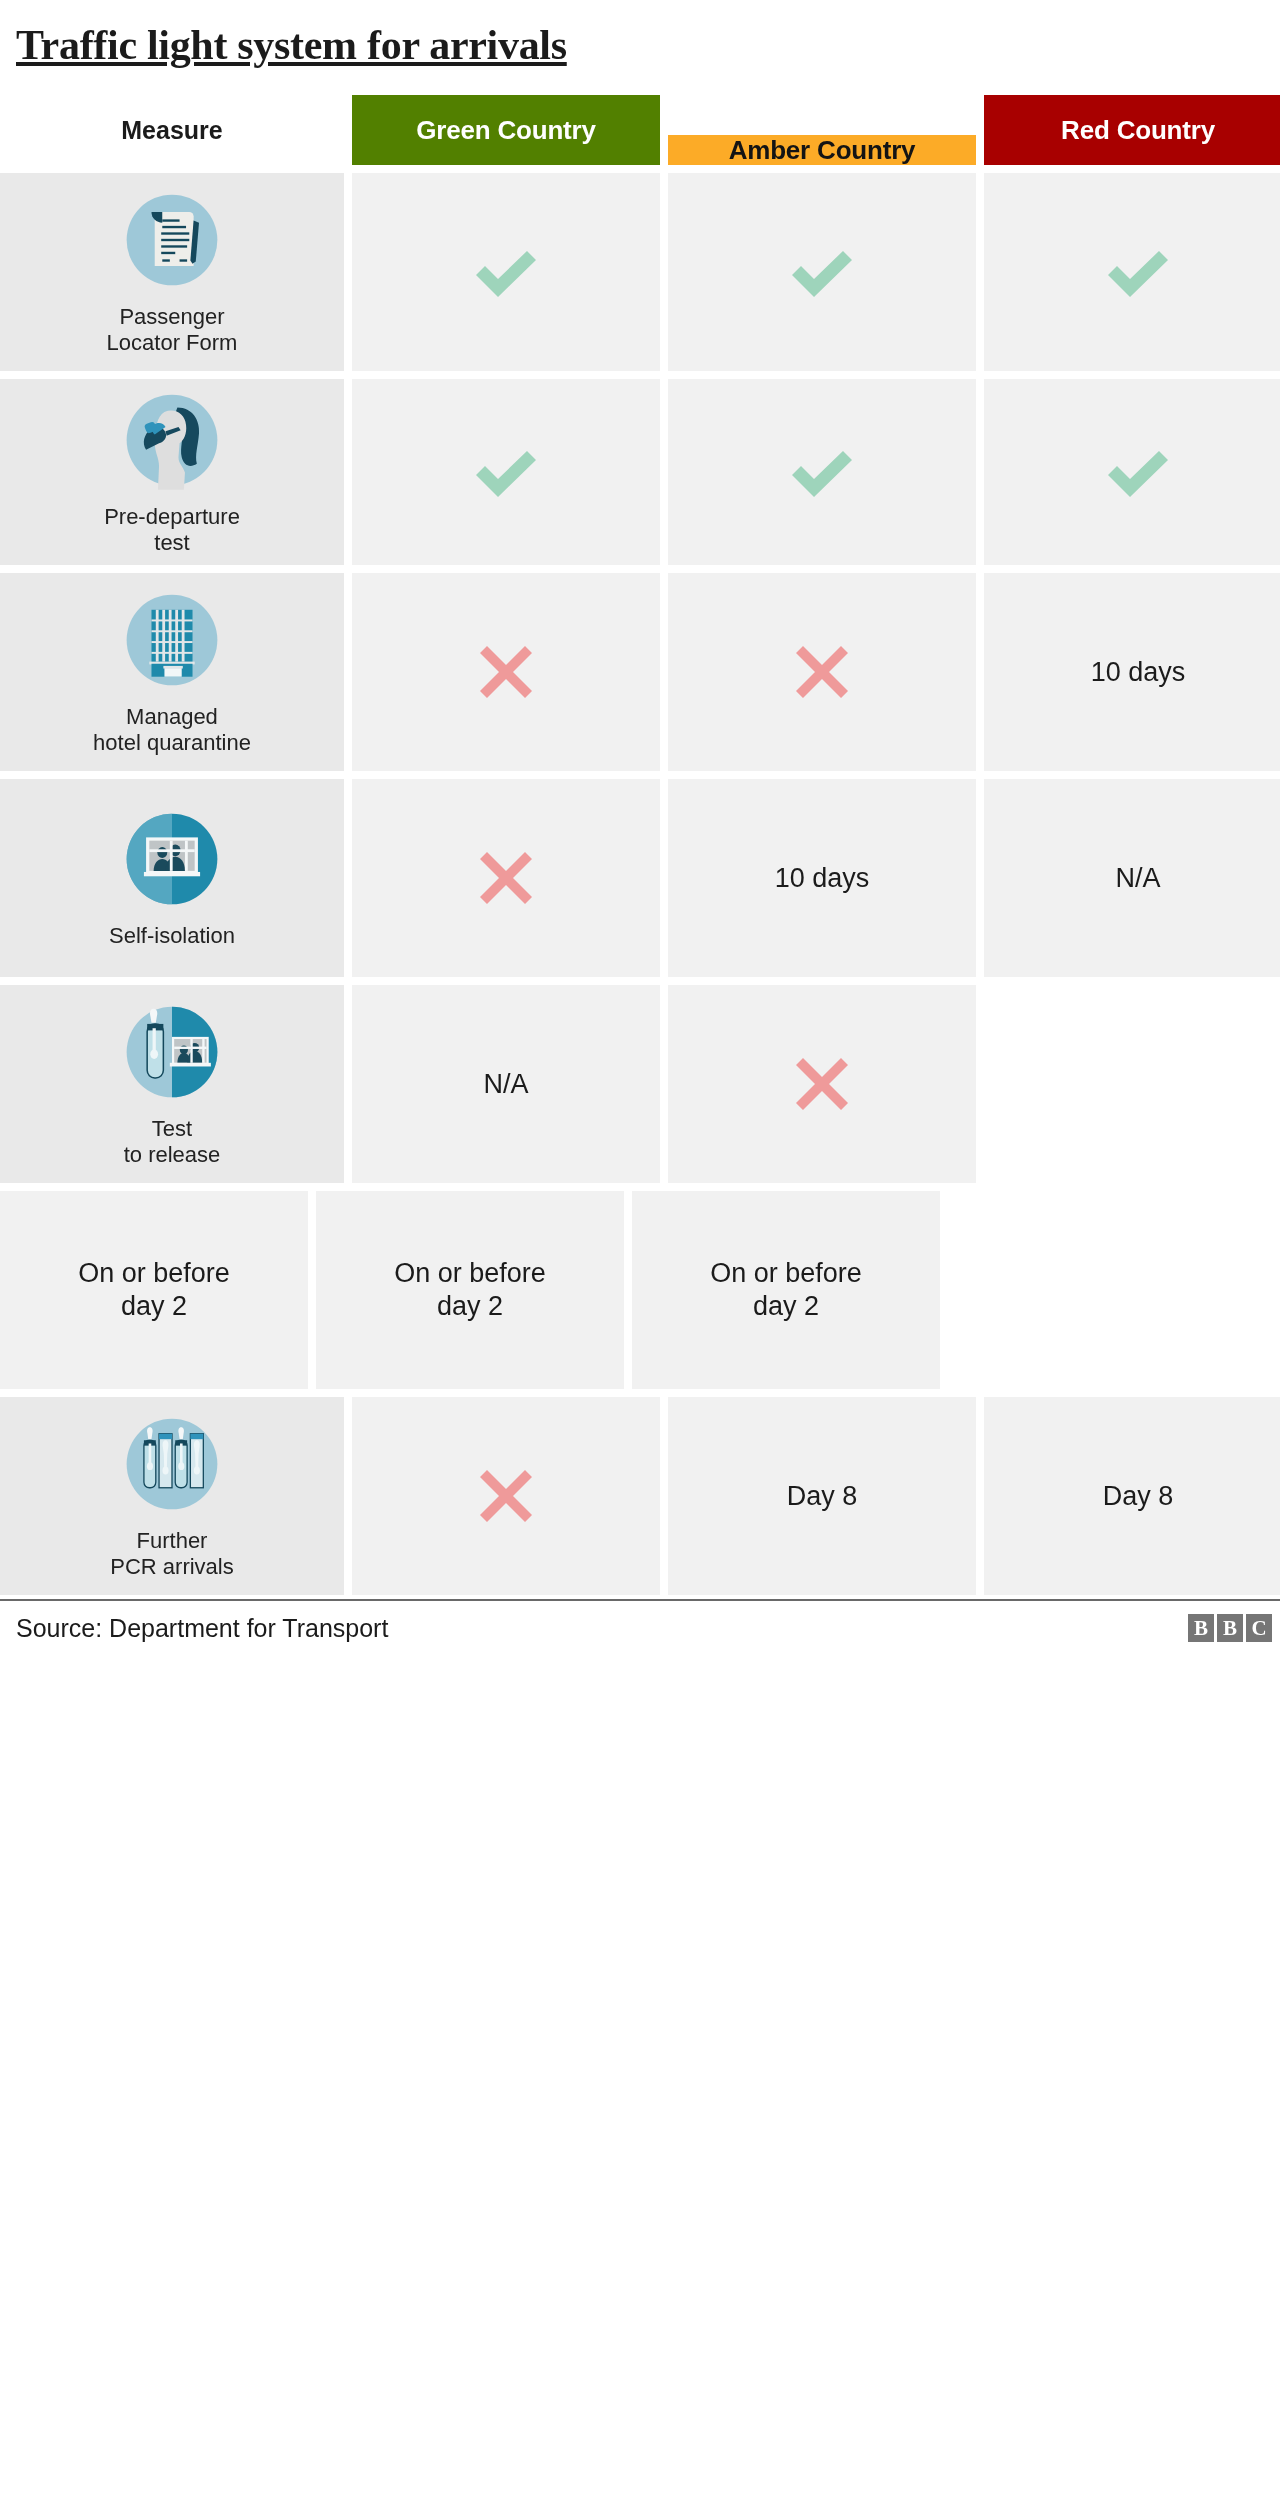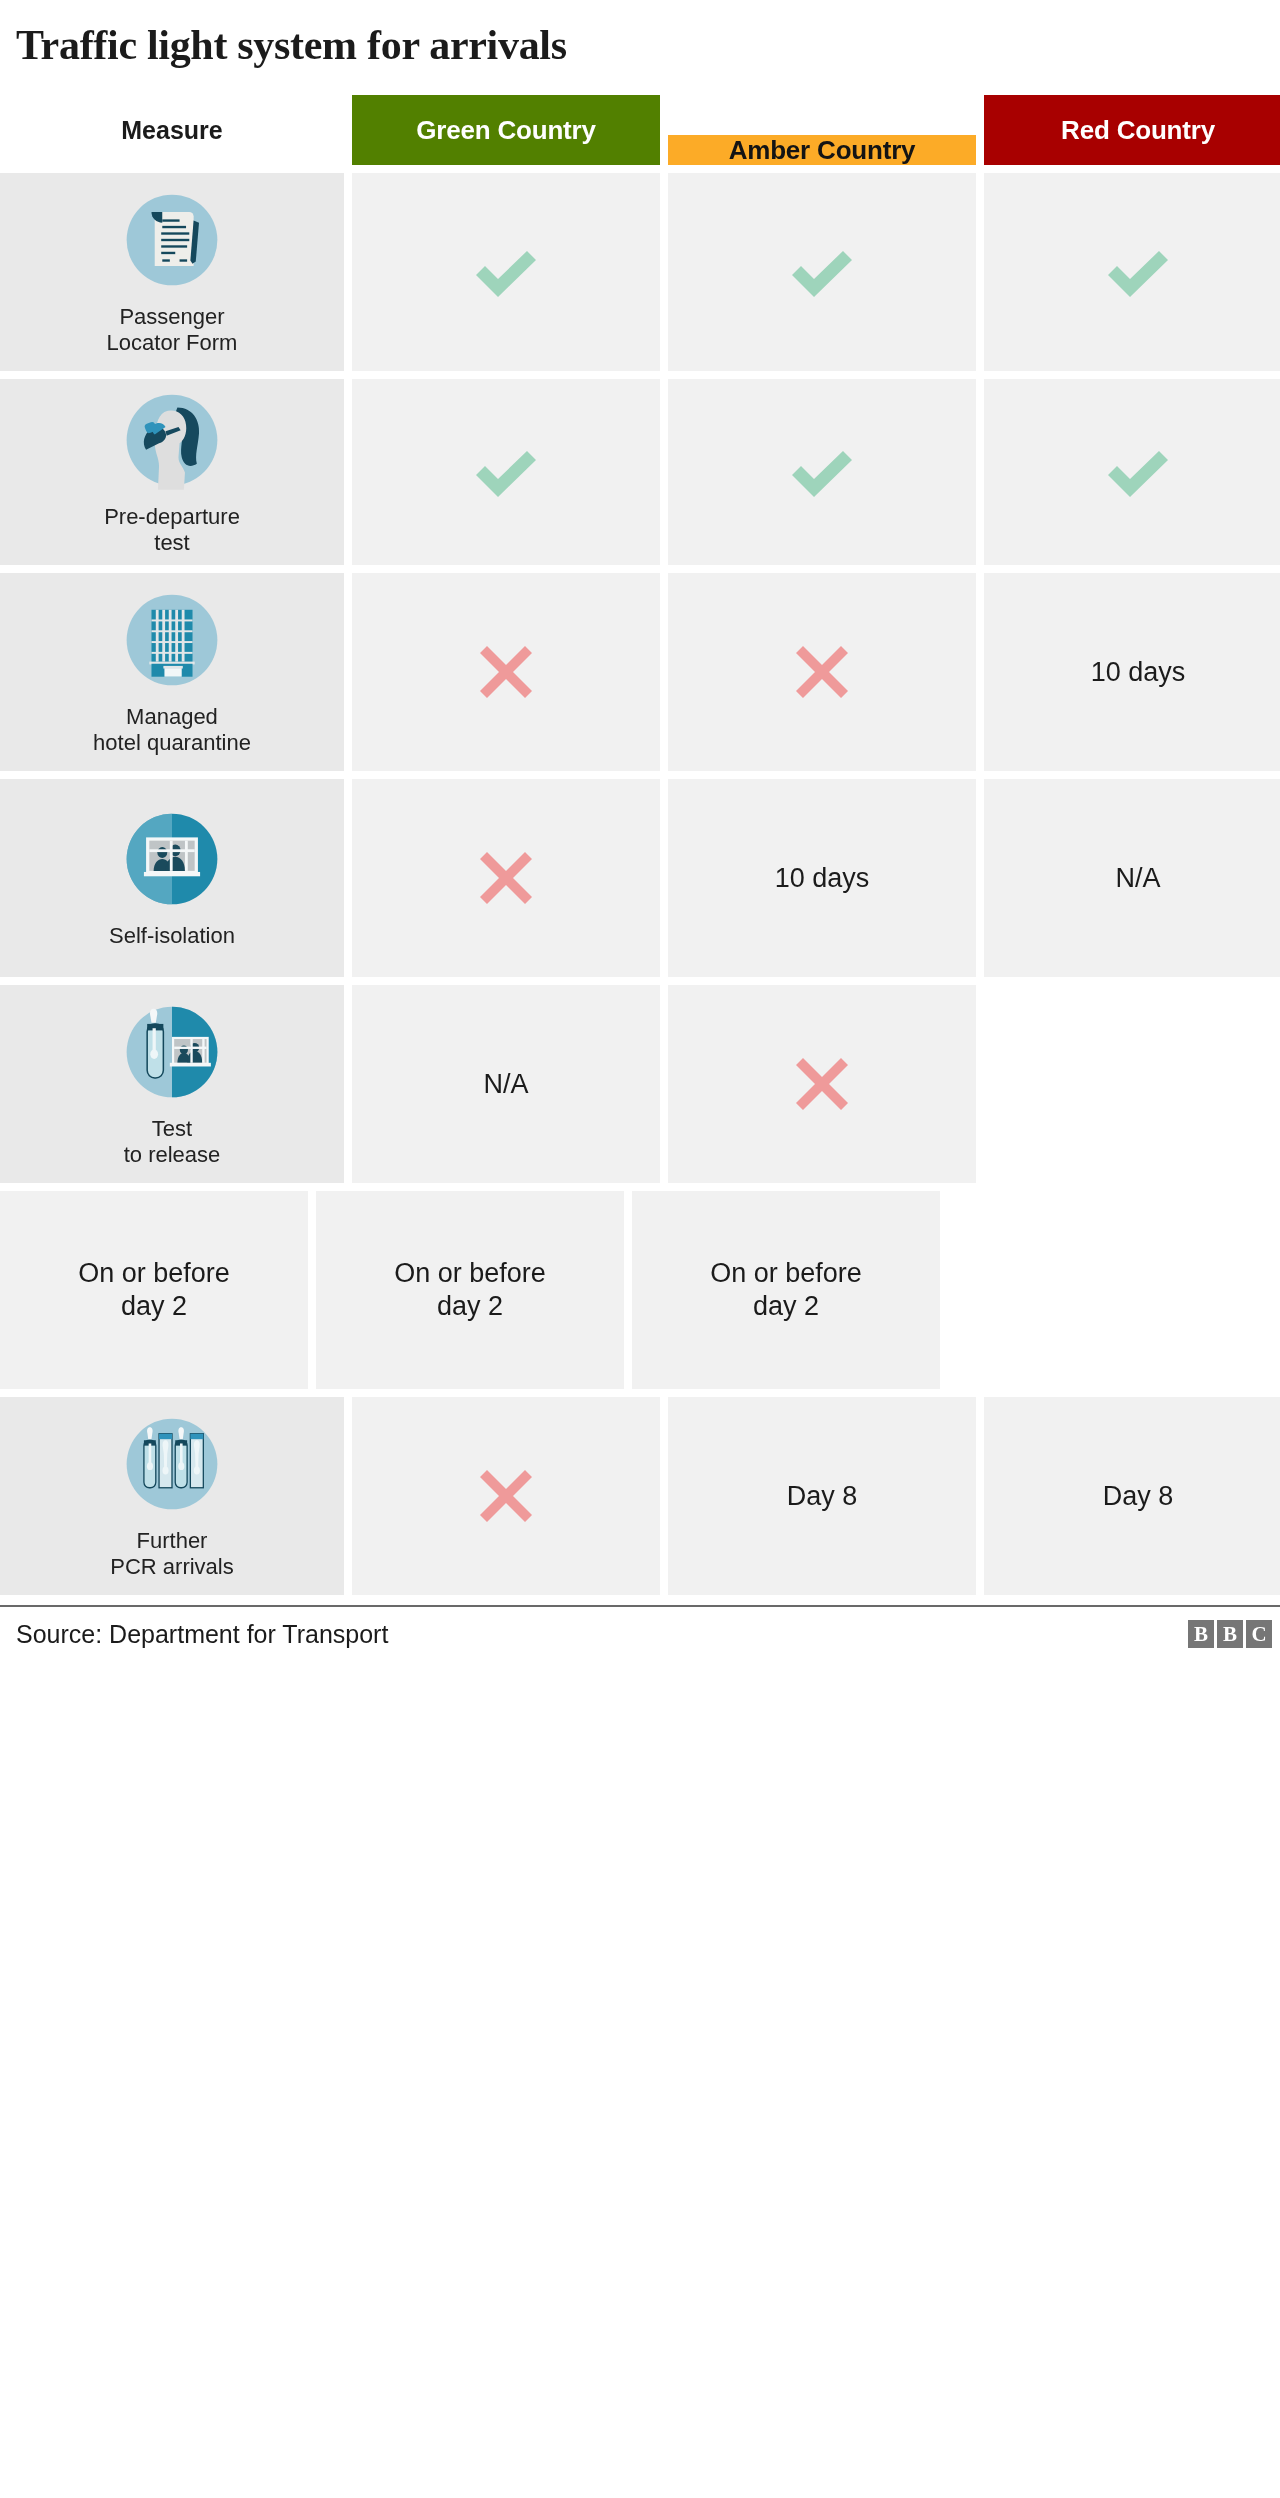"Traffic light system for arrivals" .title { text-decoration: none -> underline }
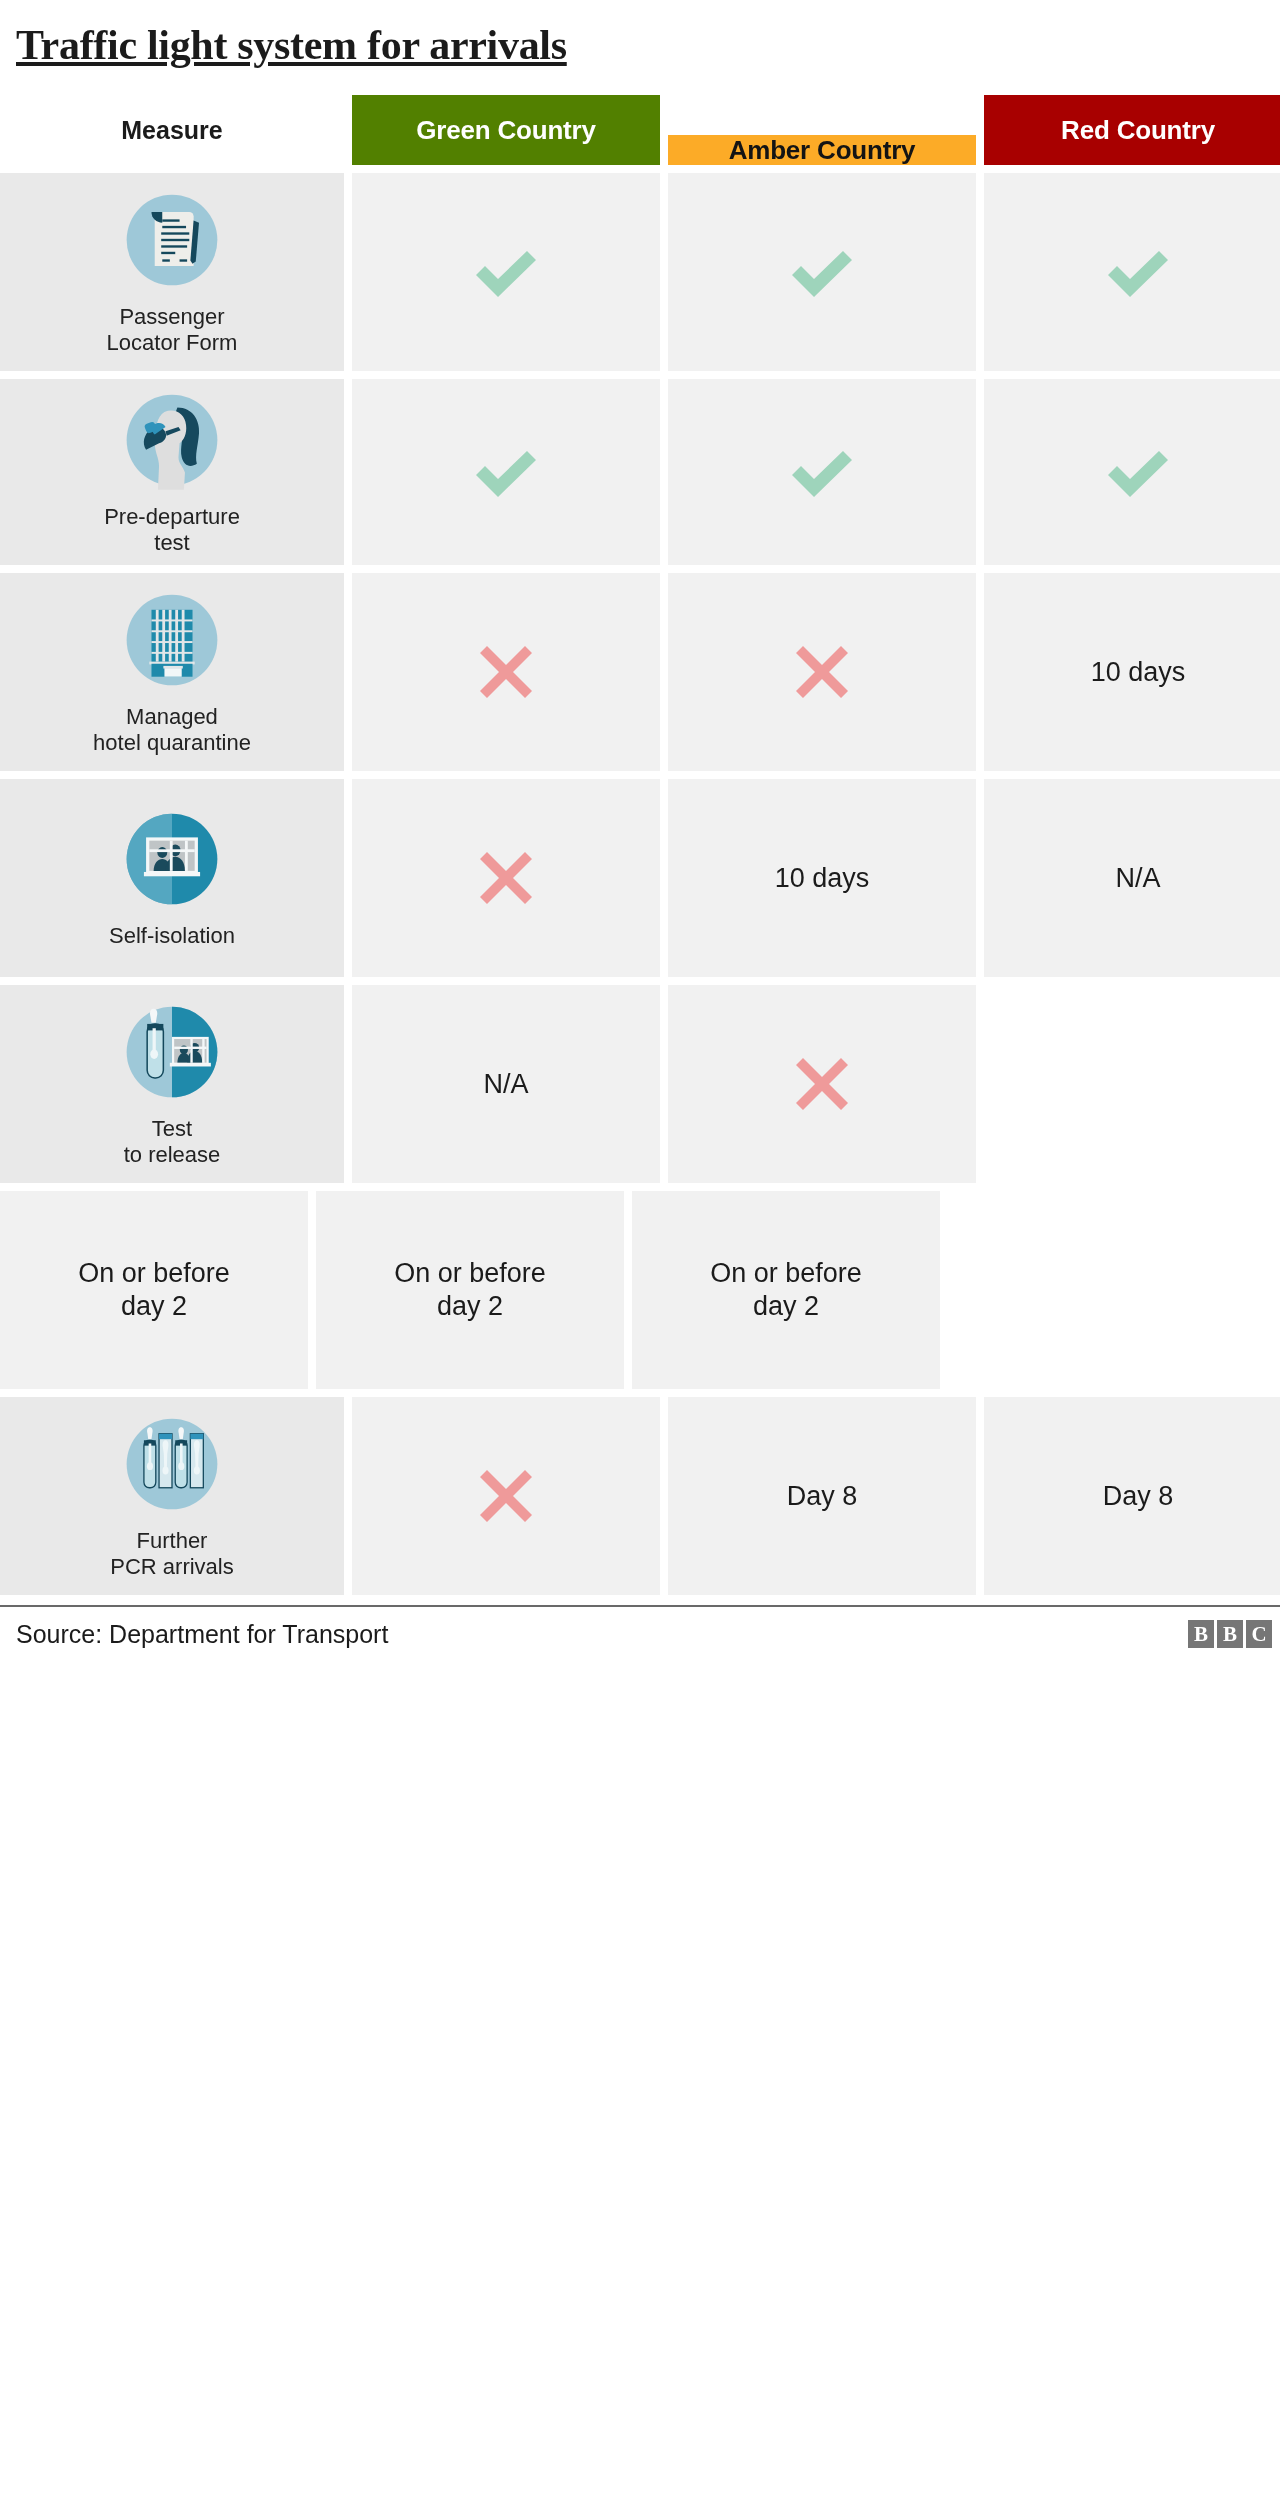"Source: Department for Transport" .footer { margin-top: 10px -> 4px }
